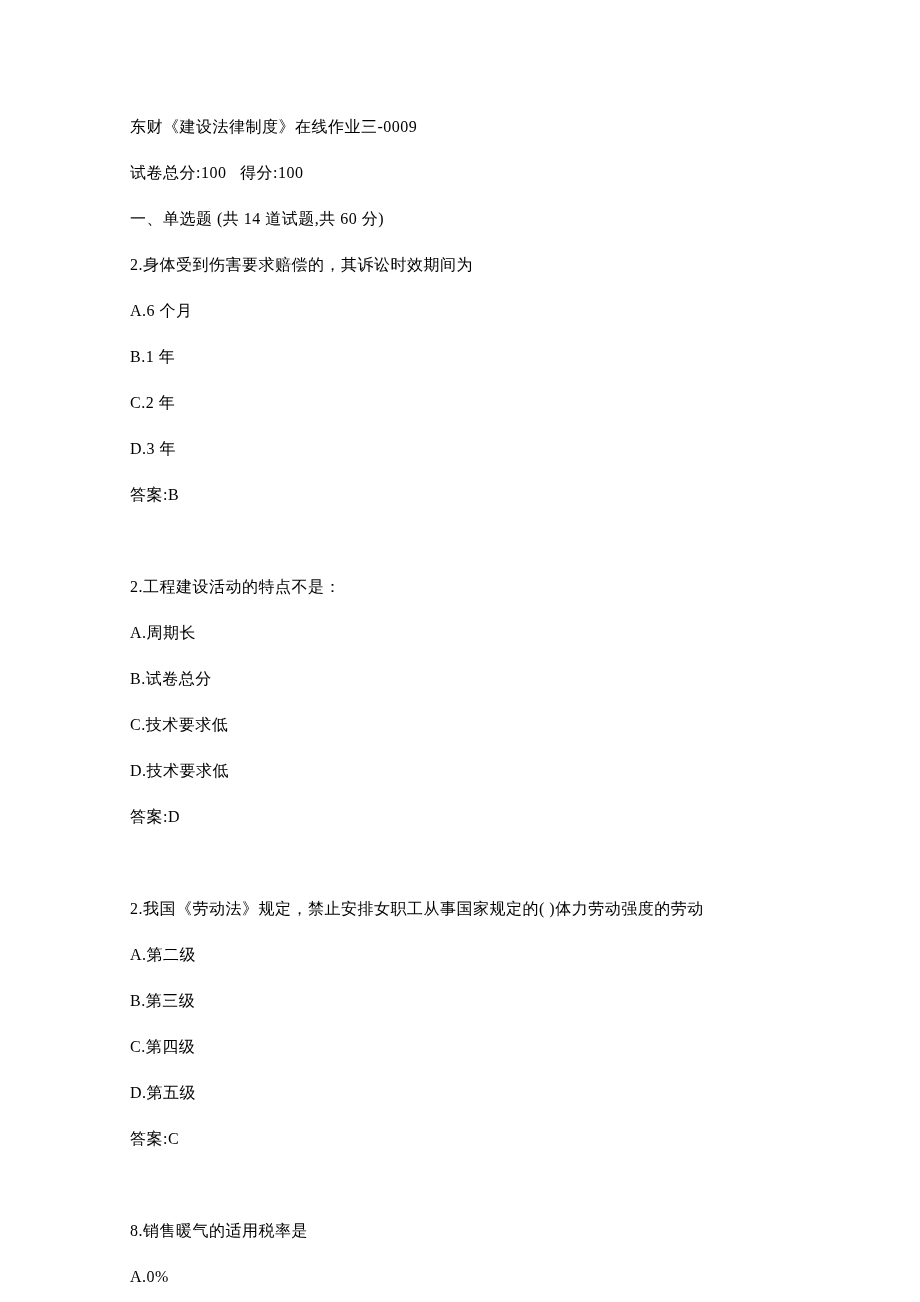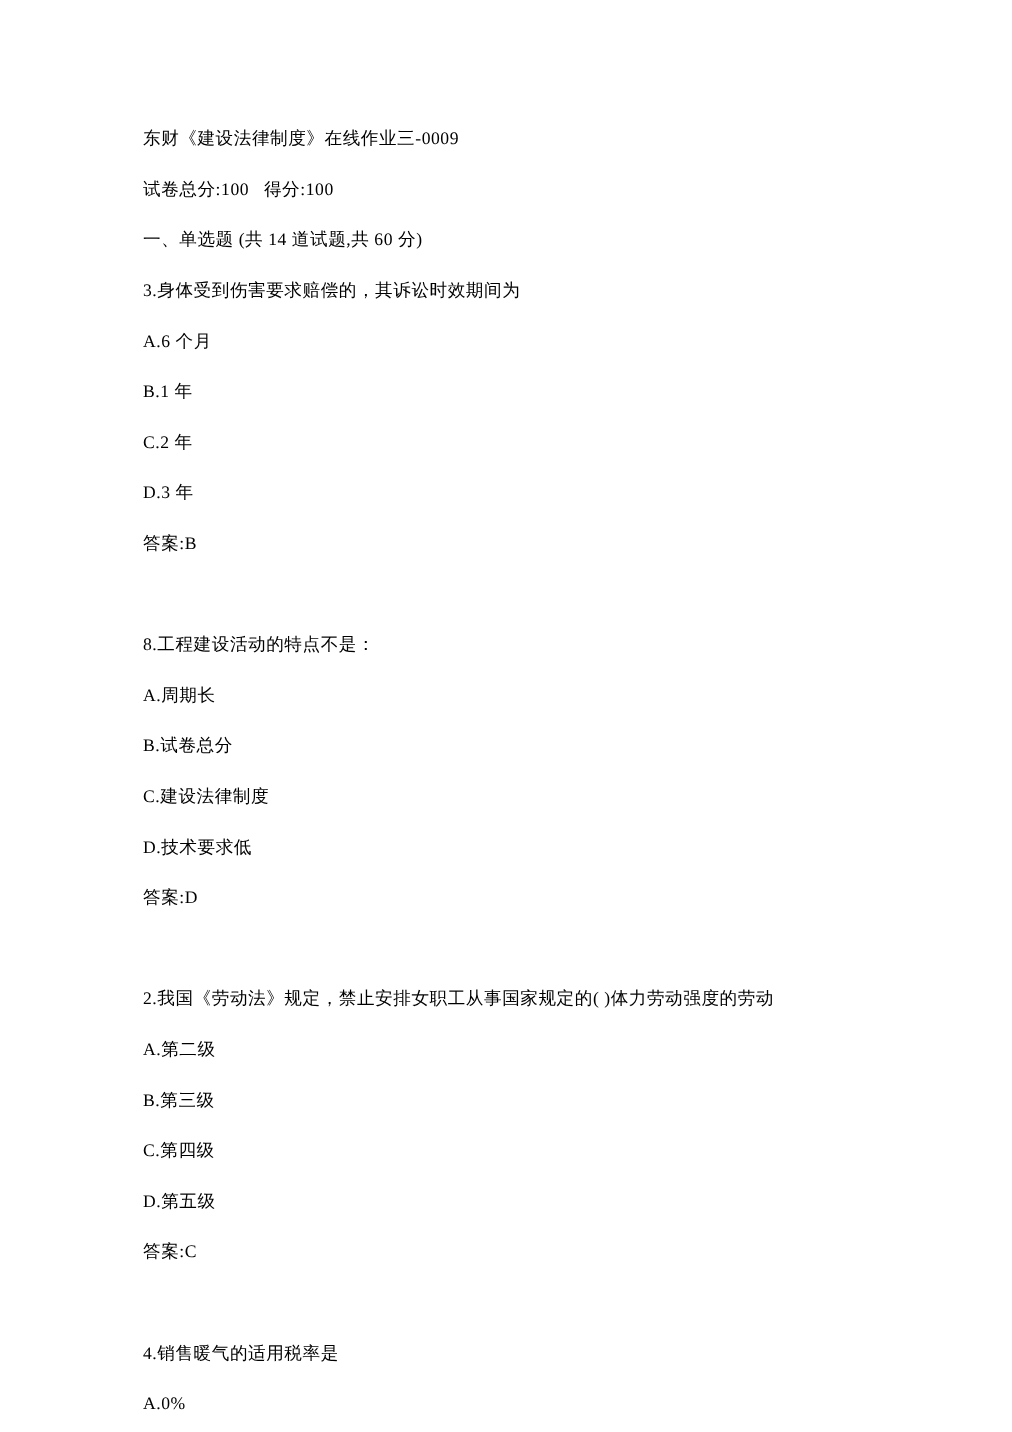"3.身体受到伤害要求赔偿的，其诉讼时效期间为" div.line { text: 3 -> 2 }
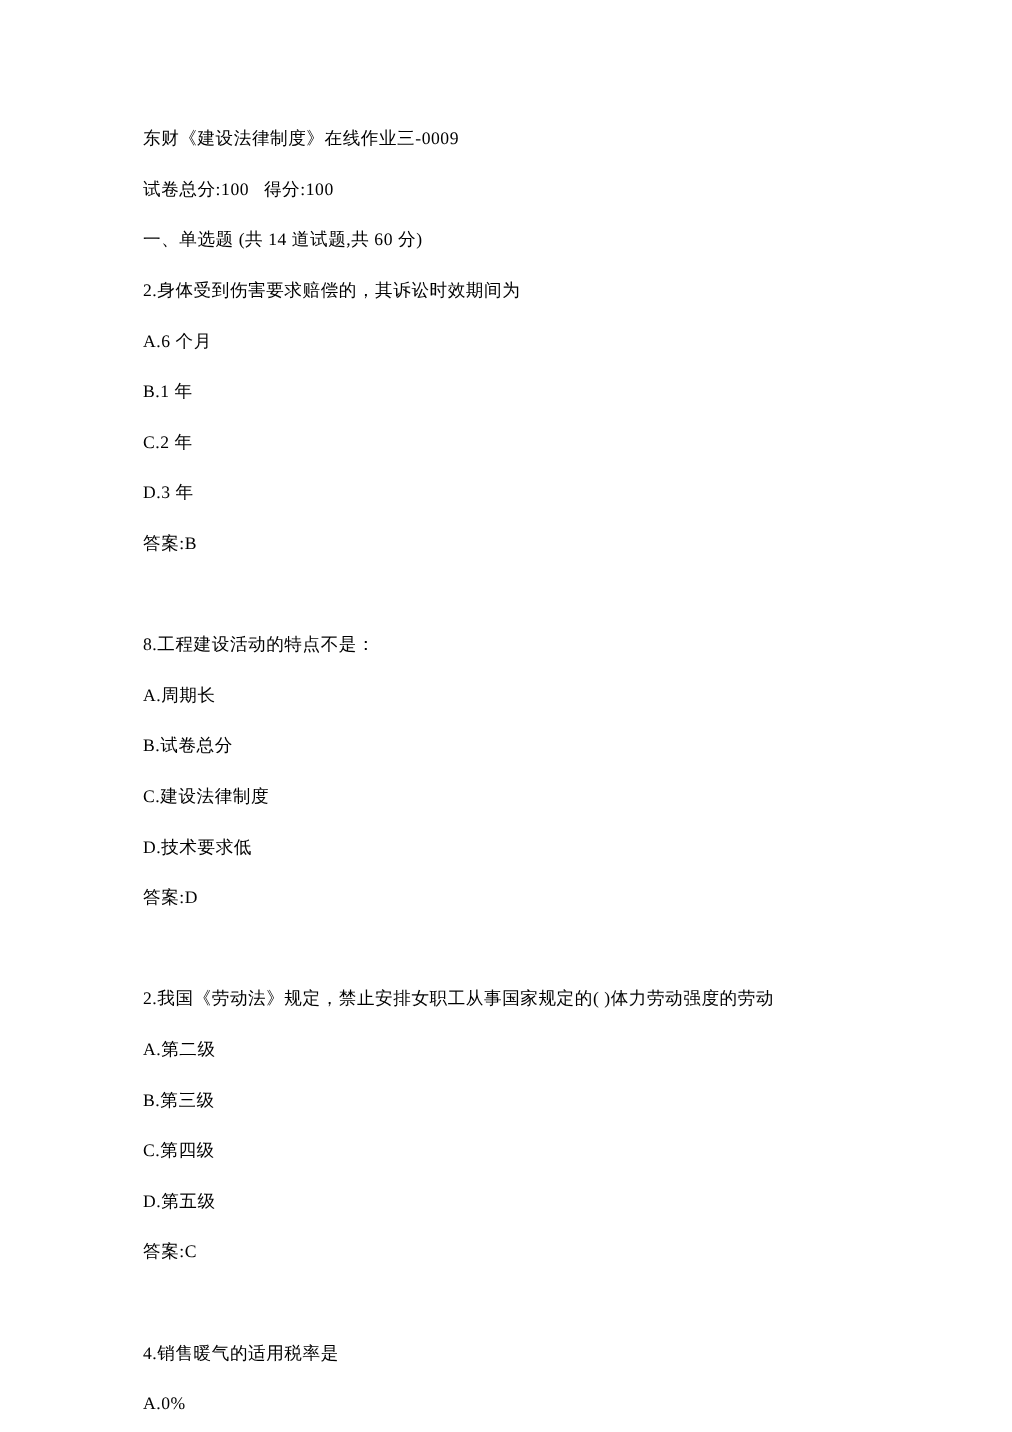"8.工程建设活动的特点不是：" div.line { text: 8 -> 2 }
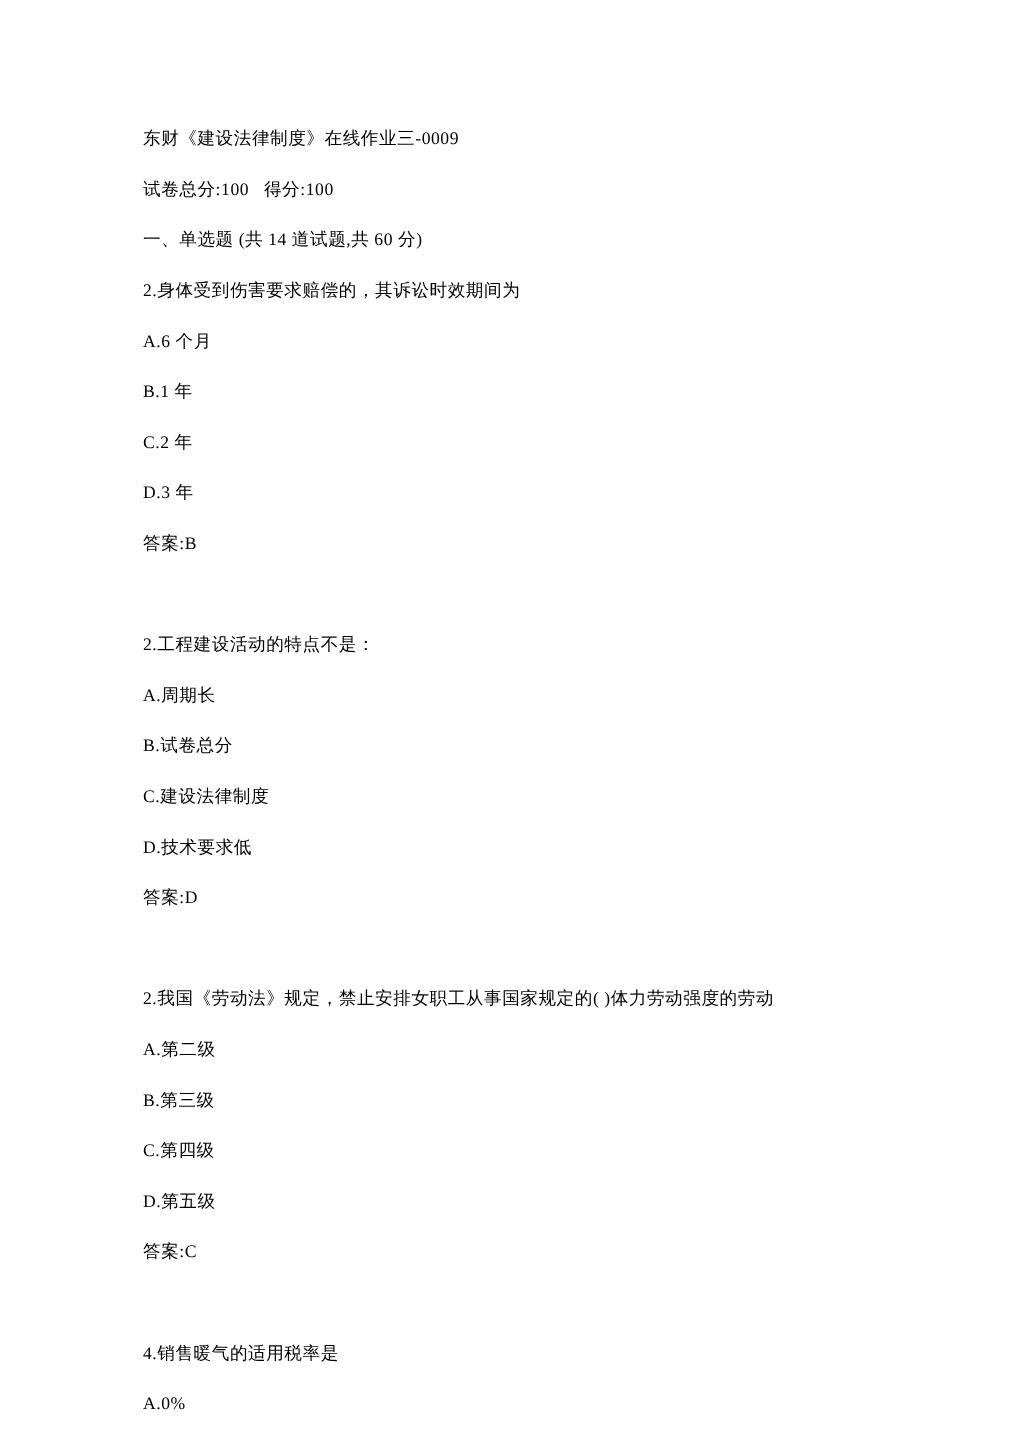"C.建设法律制度" div.line { text: C.建设法律制度 -> C.技术要求低 }
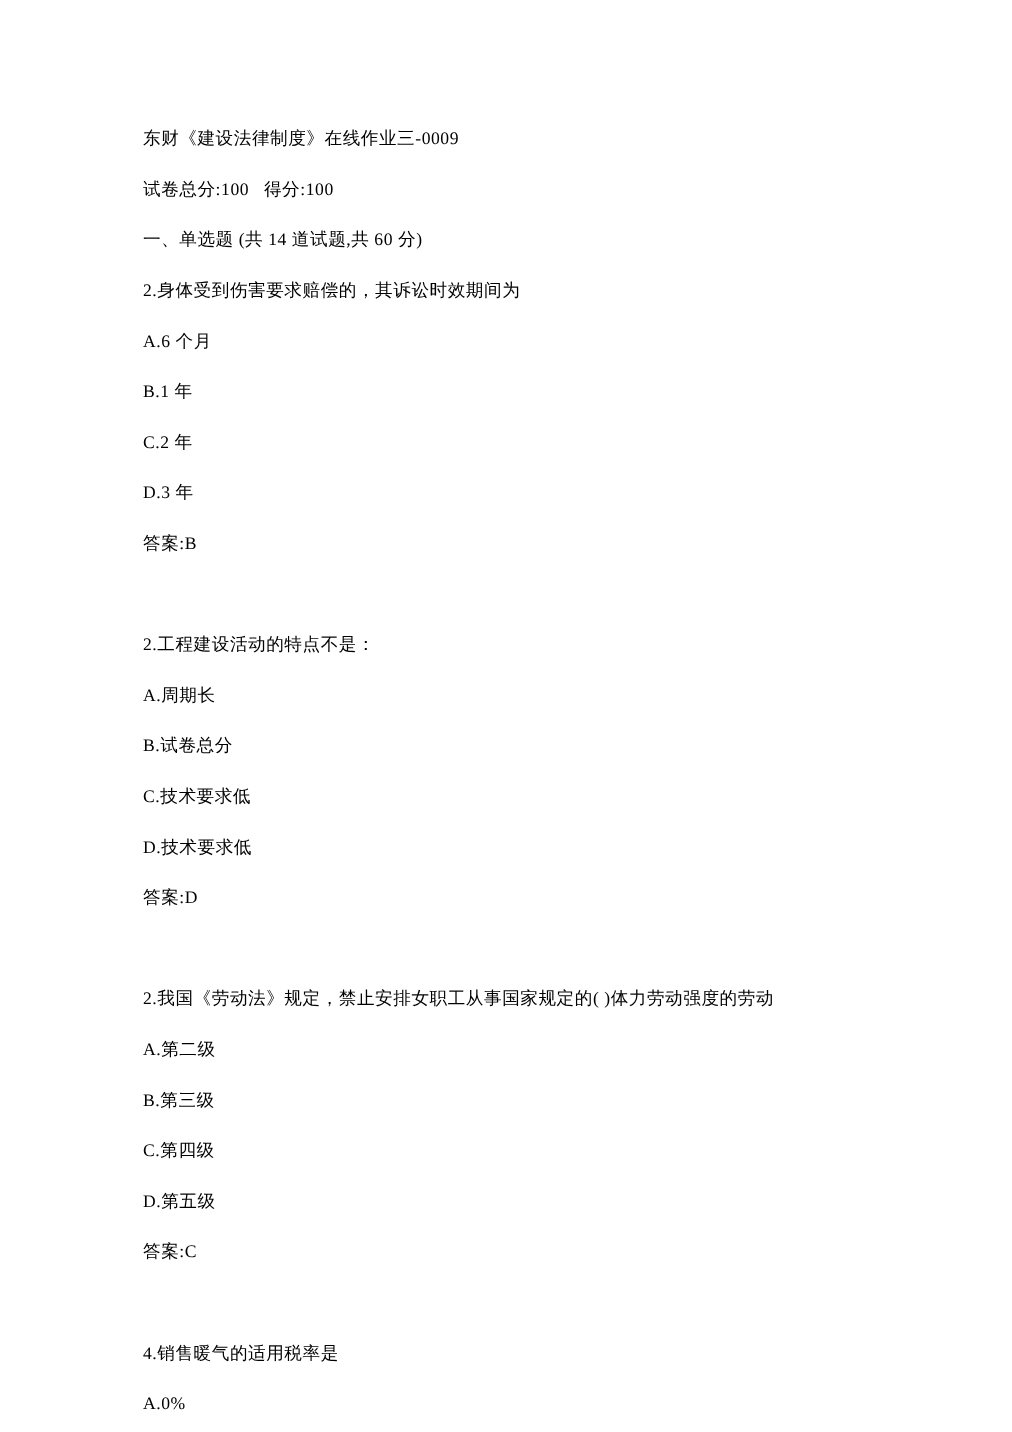"4.销售暖气的适用税率是" div.line { text: 4 -> 8 }
